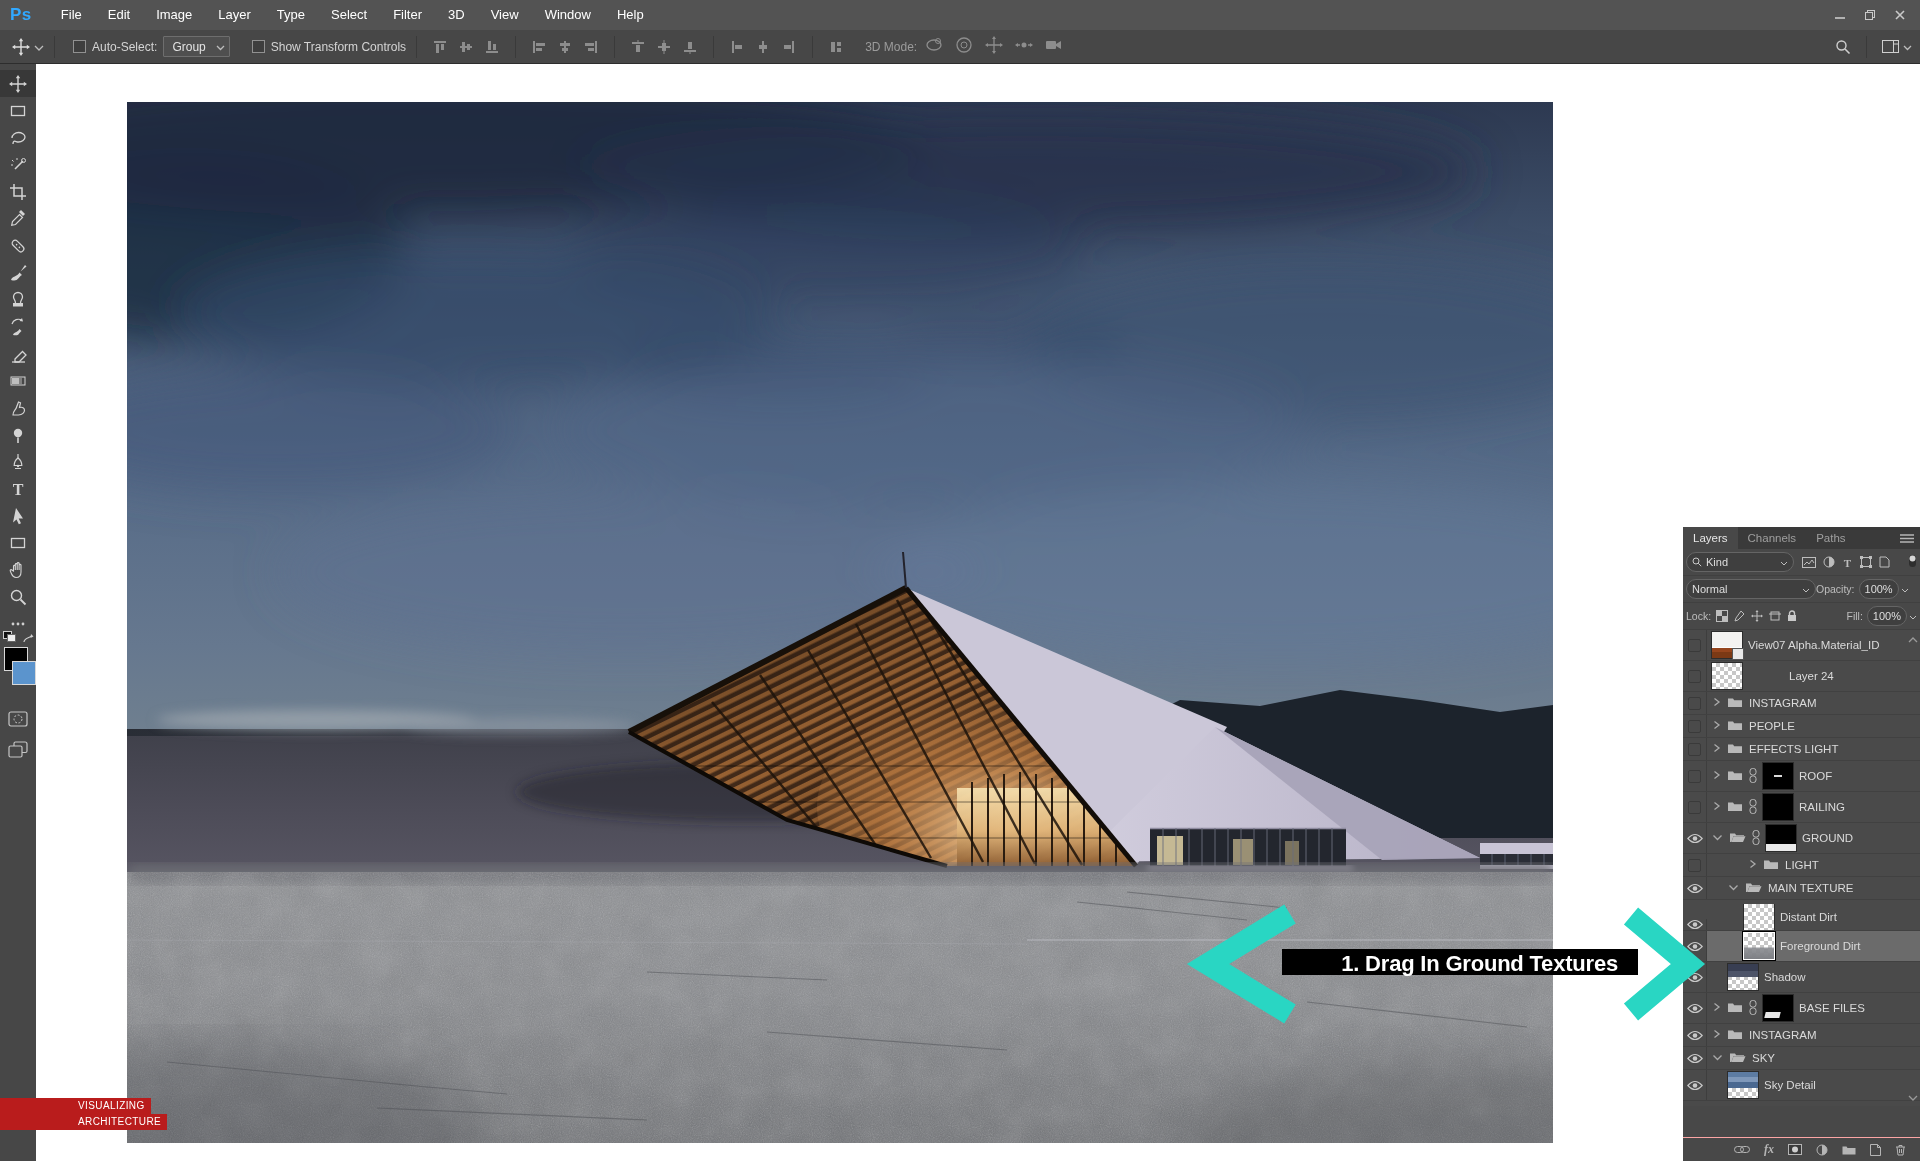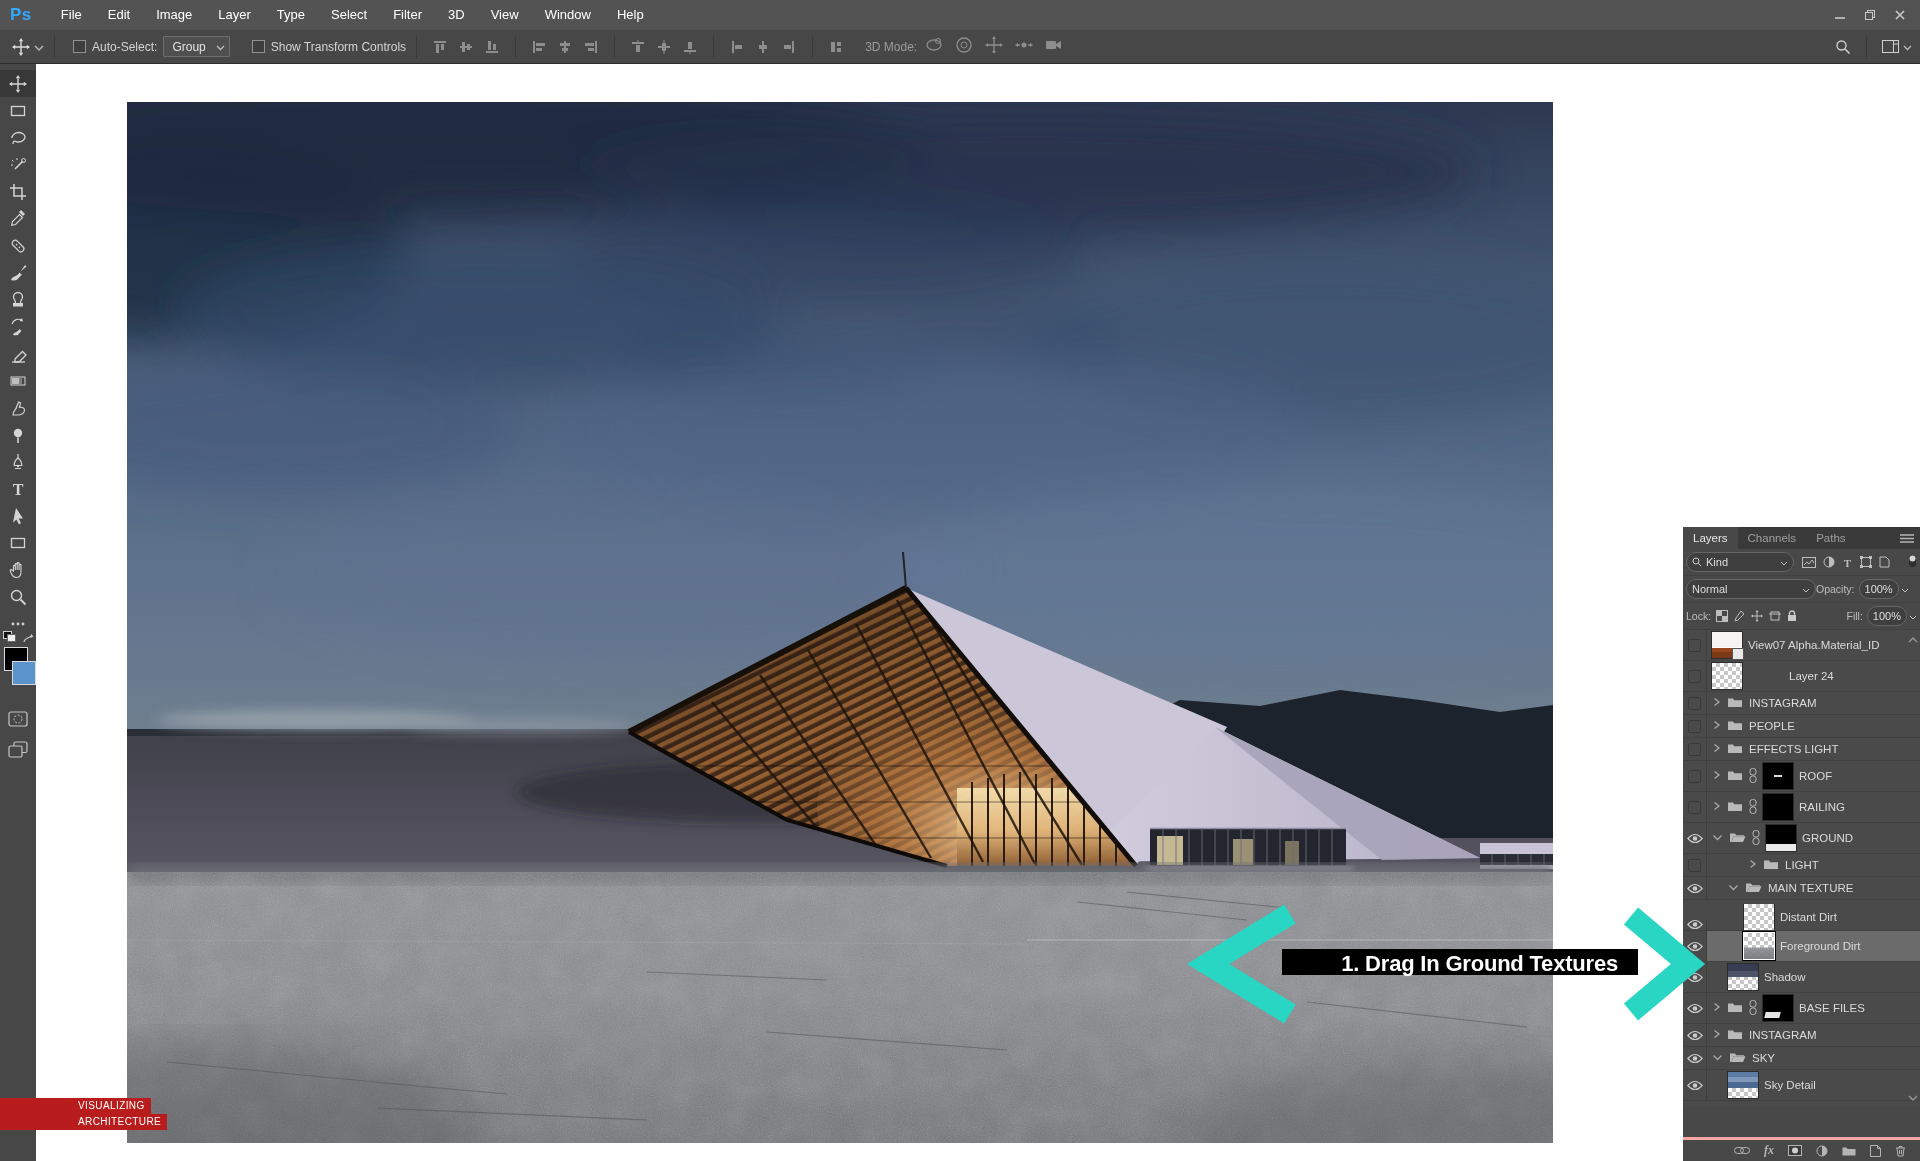"fx" .bottombar { border-top: 3px solid #fca5a5 -> 1px solid #fca5a5 }
